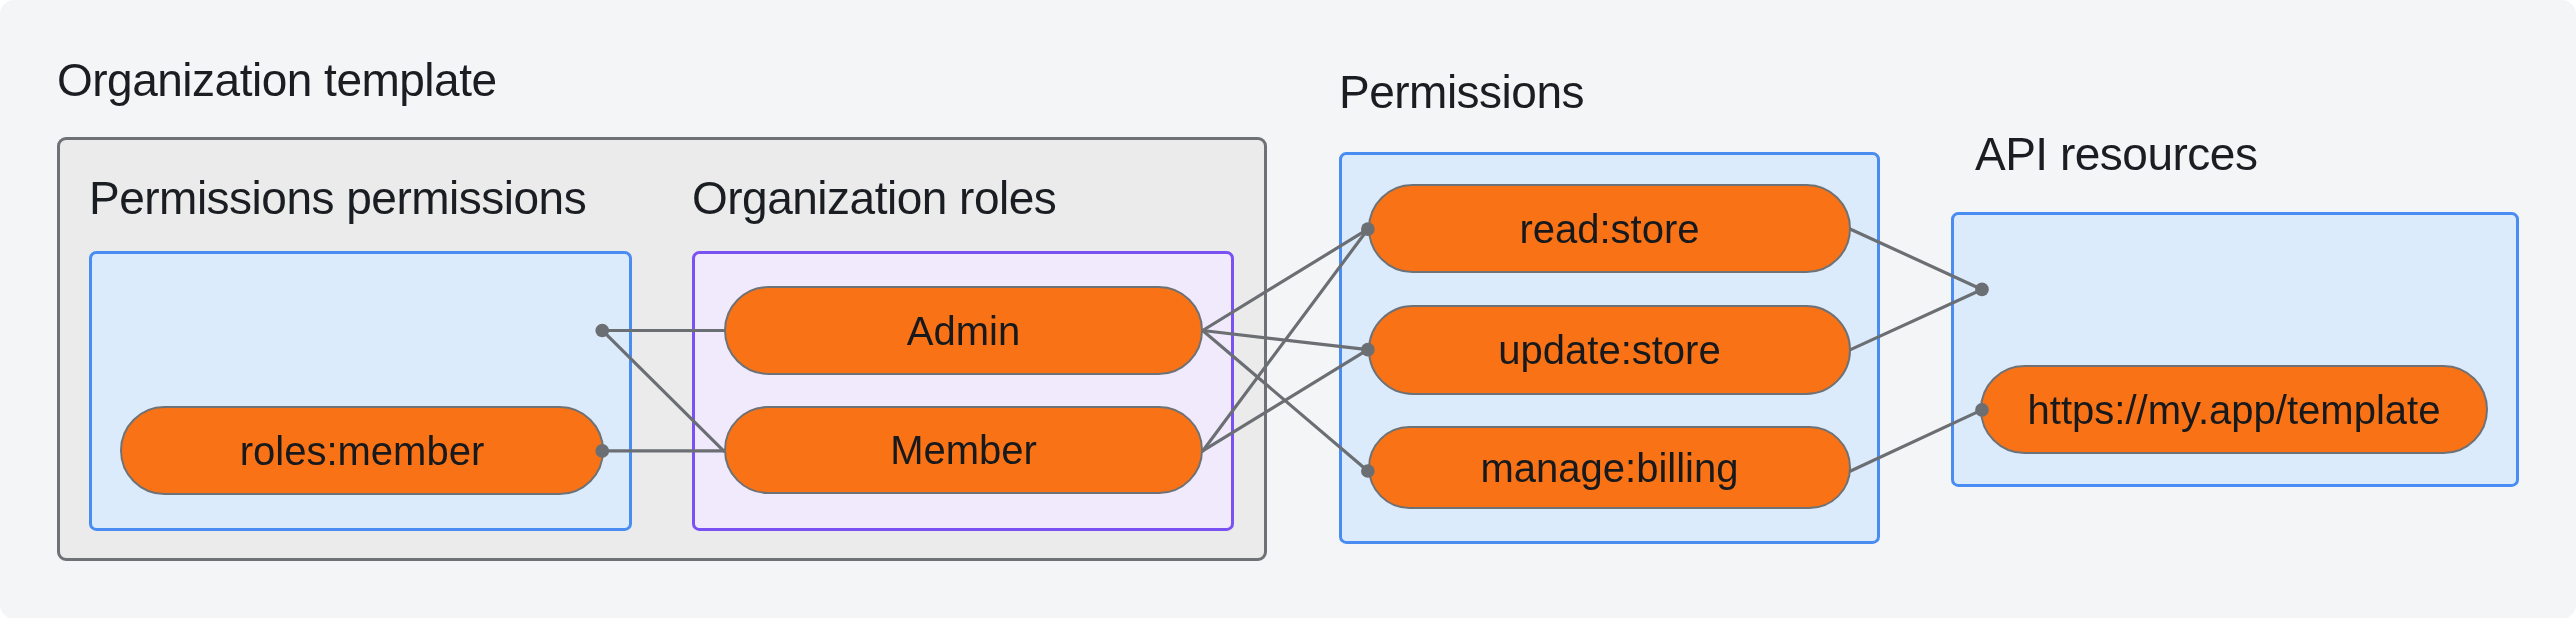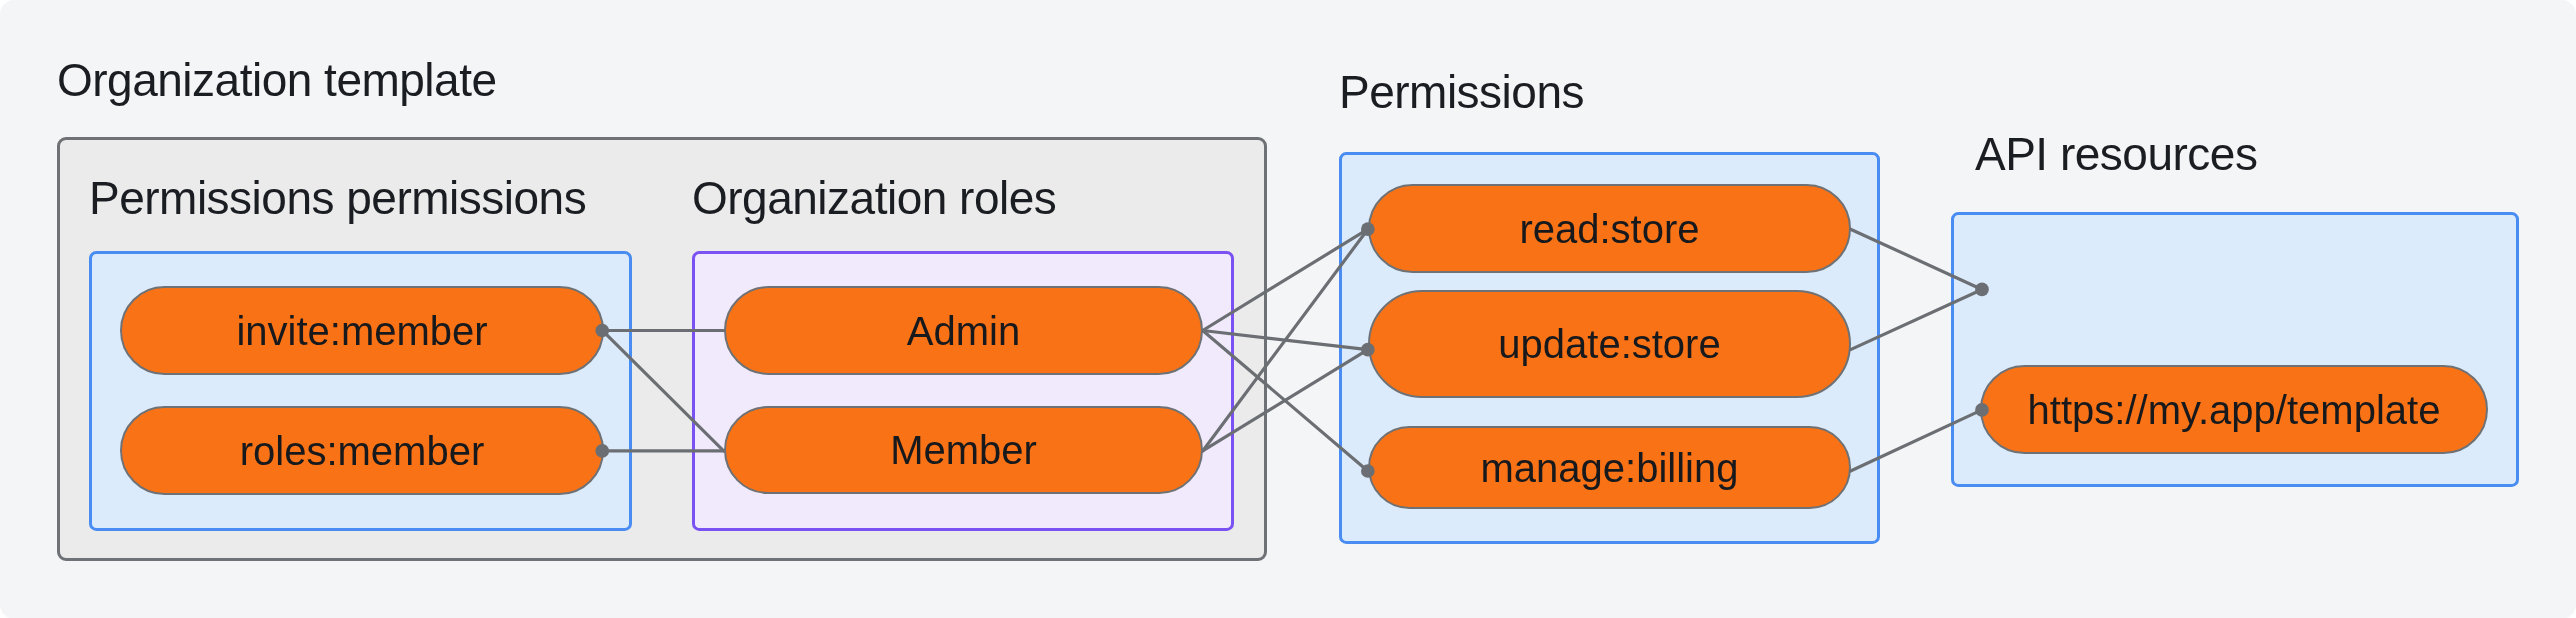"invite:member" div.pill { html: <div>invite:member</div> -> none }
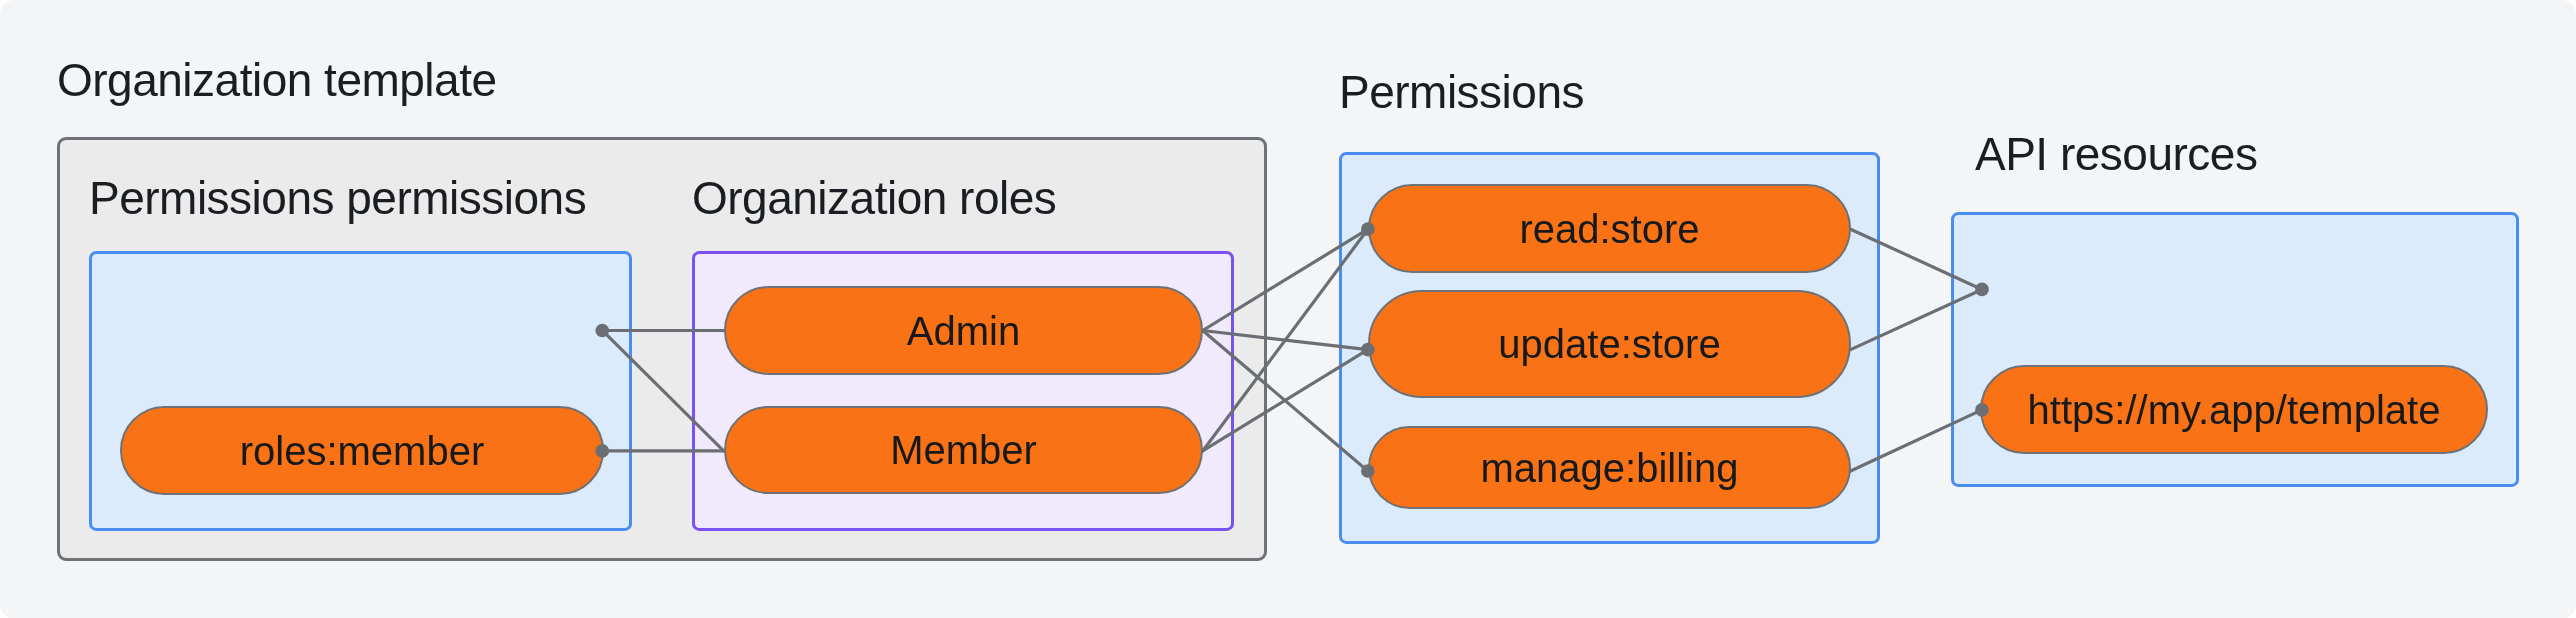"update:store" div.pill { height: 108px -> 90px; top: 290px -> 305px }
